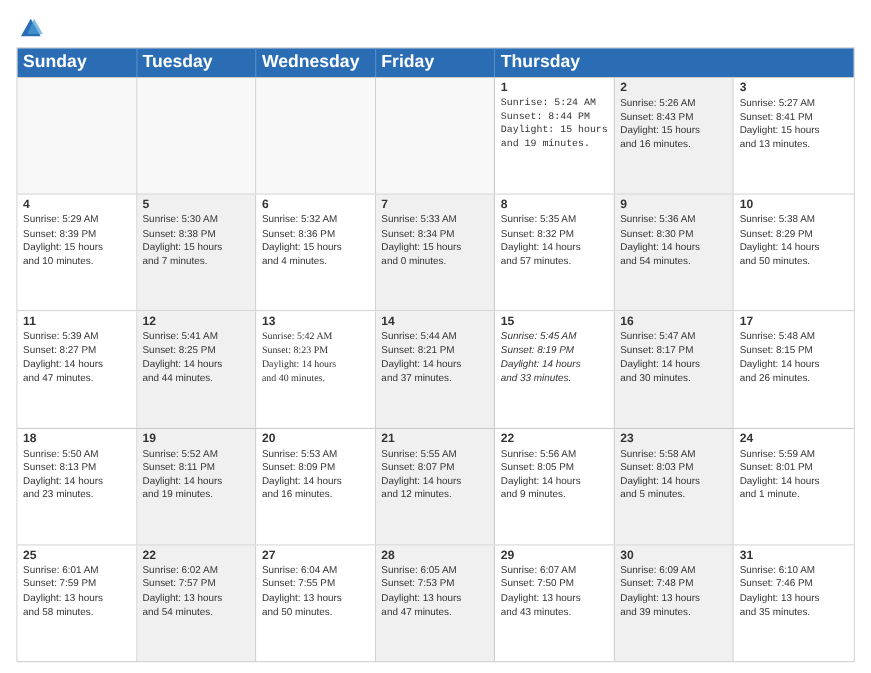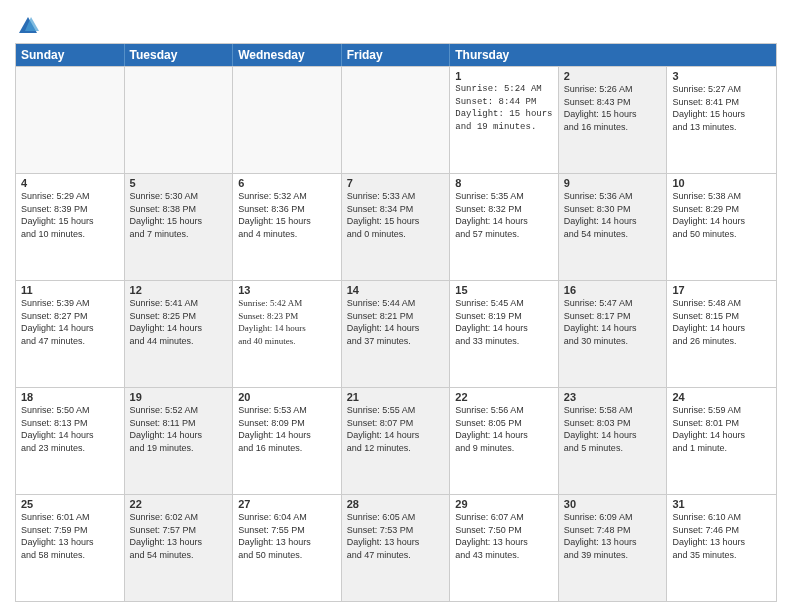"Sunday" .cal-header-cell { font-size: 12px -> 16px }
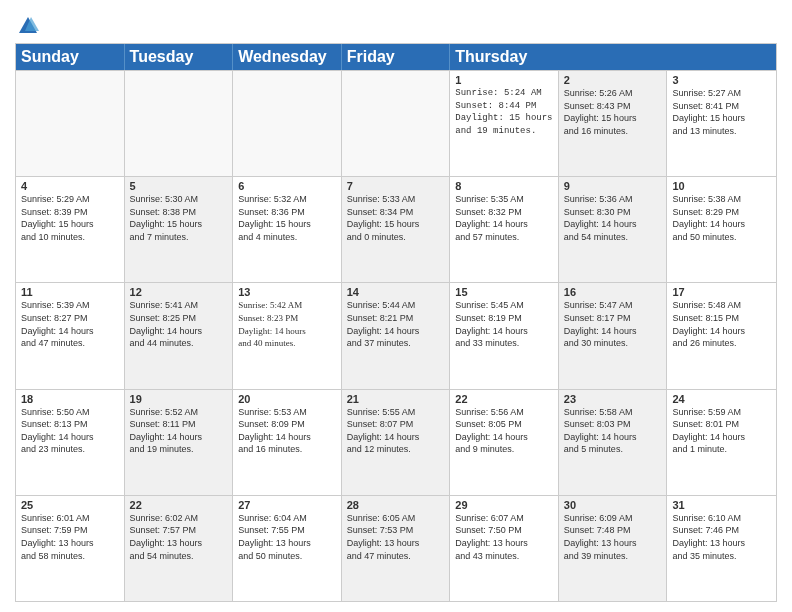"Sunrise: 5:45 AM" div.day-info { font-style: none -> italic }
